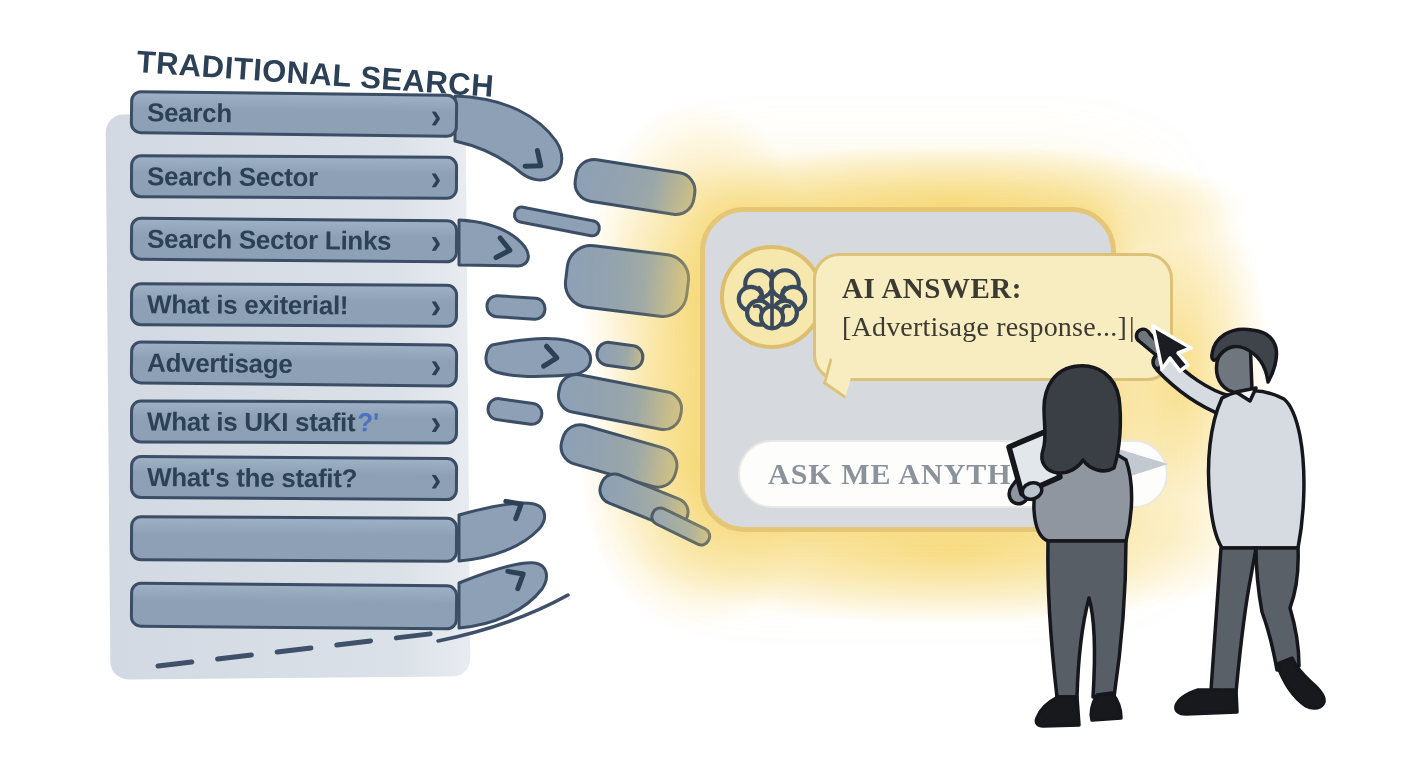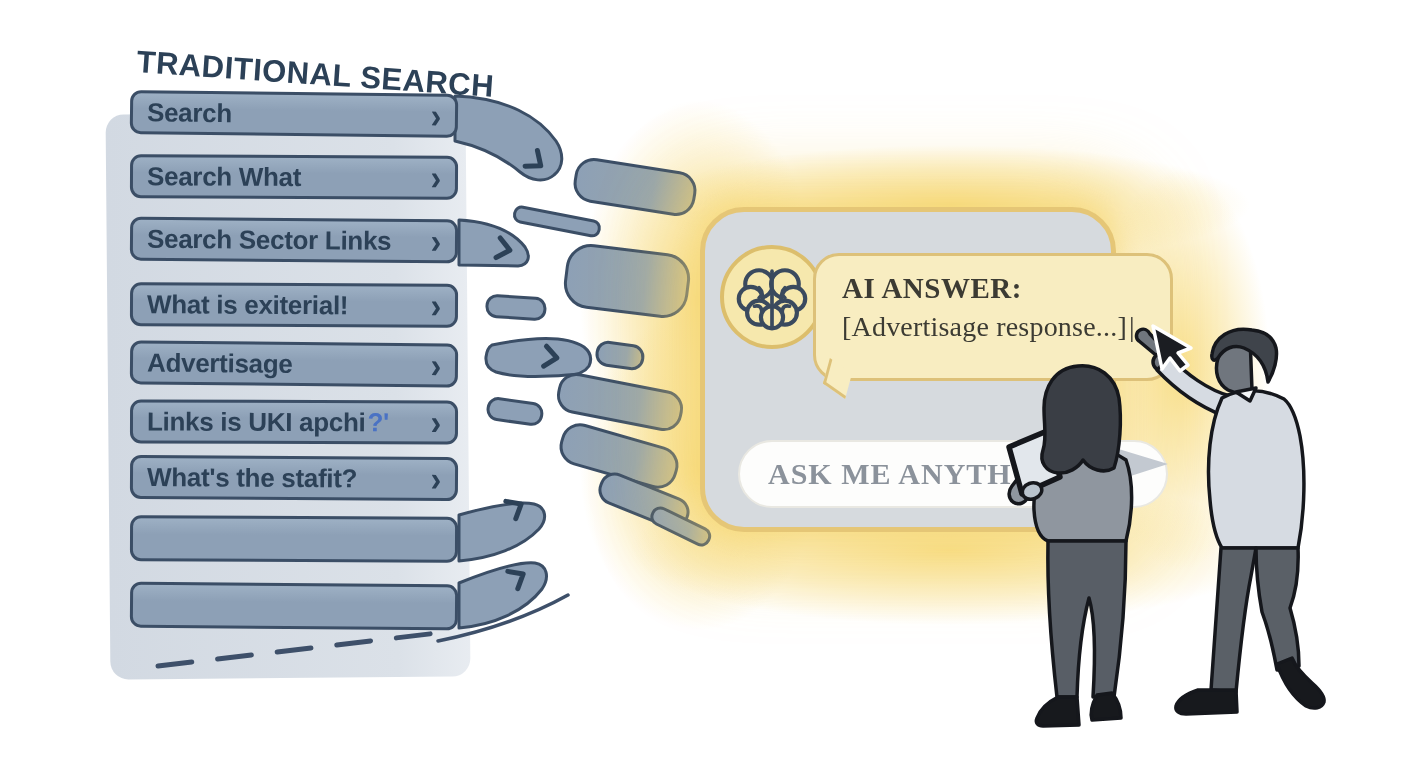"Search What" span { text: What -> Sector }
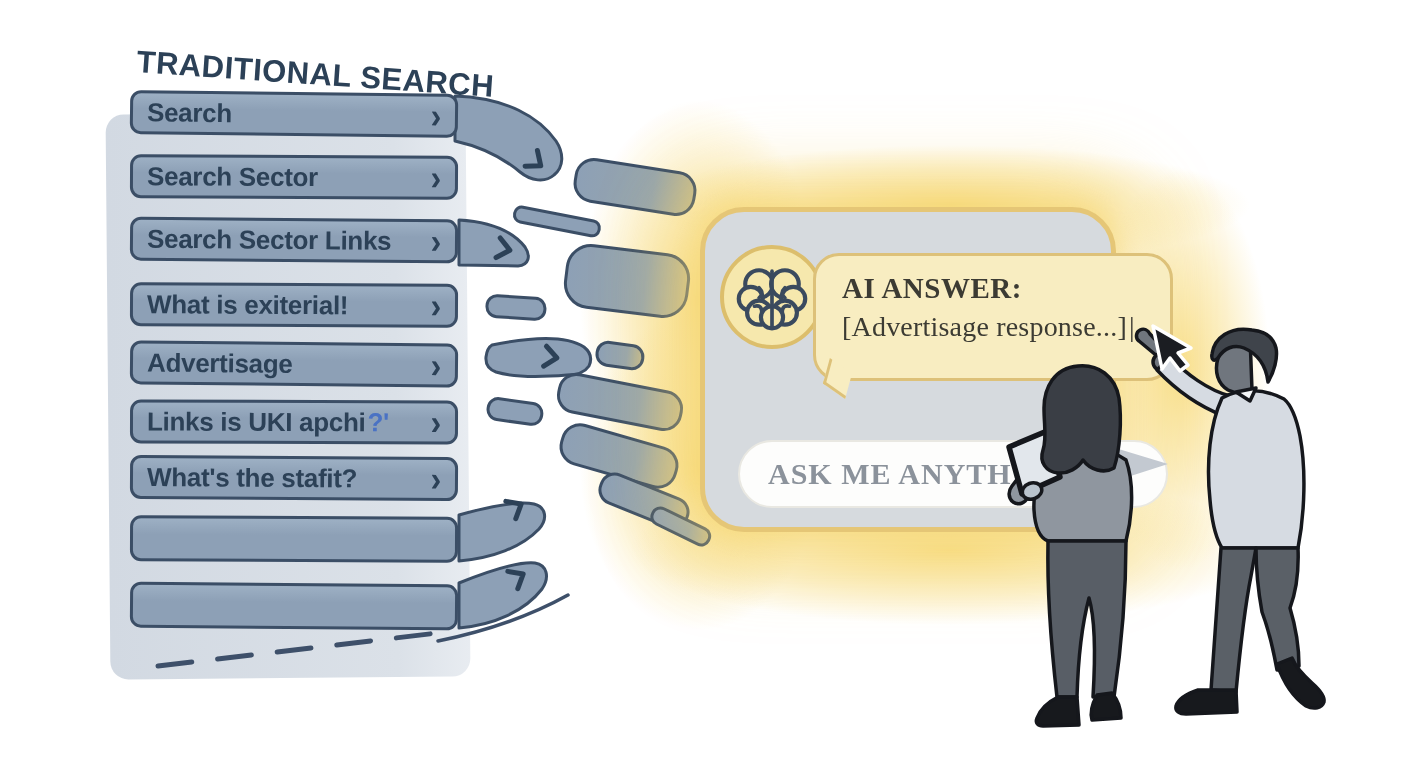"Links is UKI apchi" span { text: Links is UKI apchi -> What is UKI stafit }
